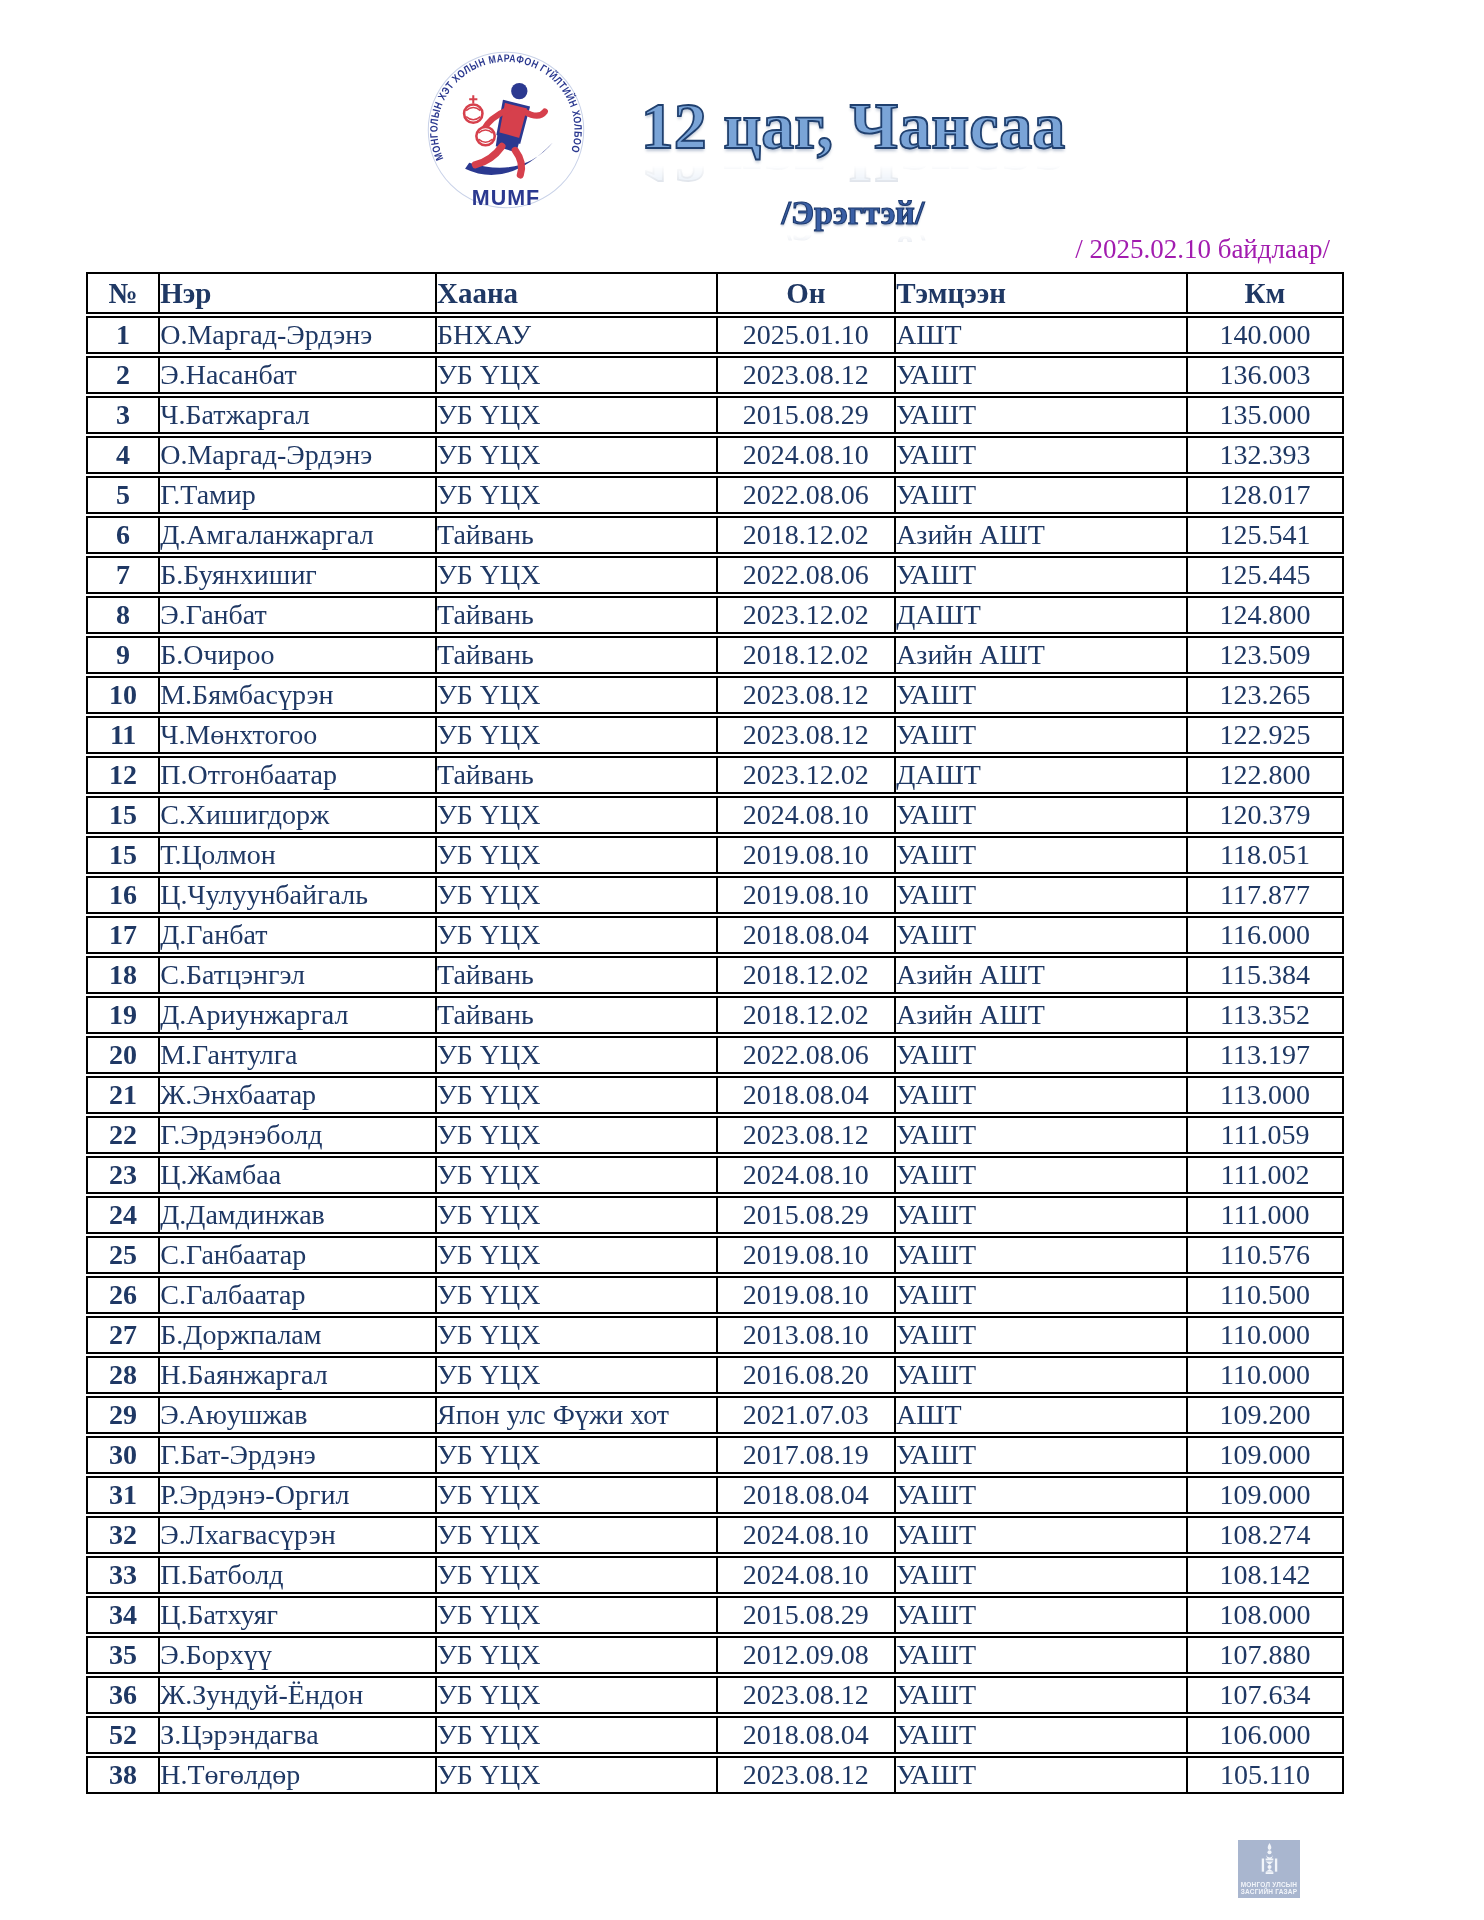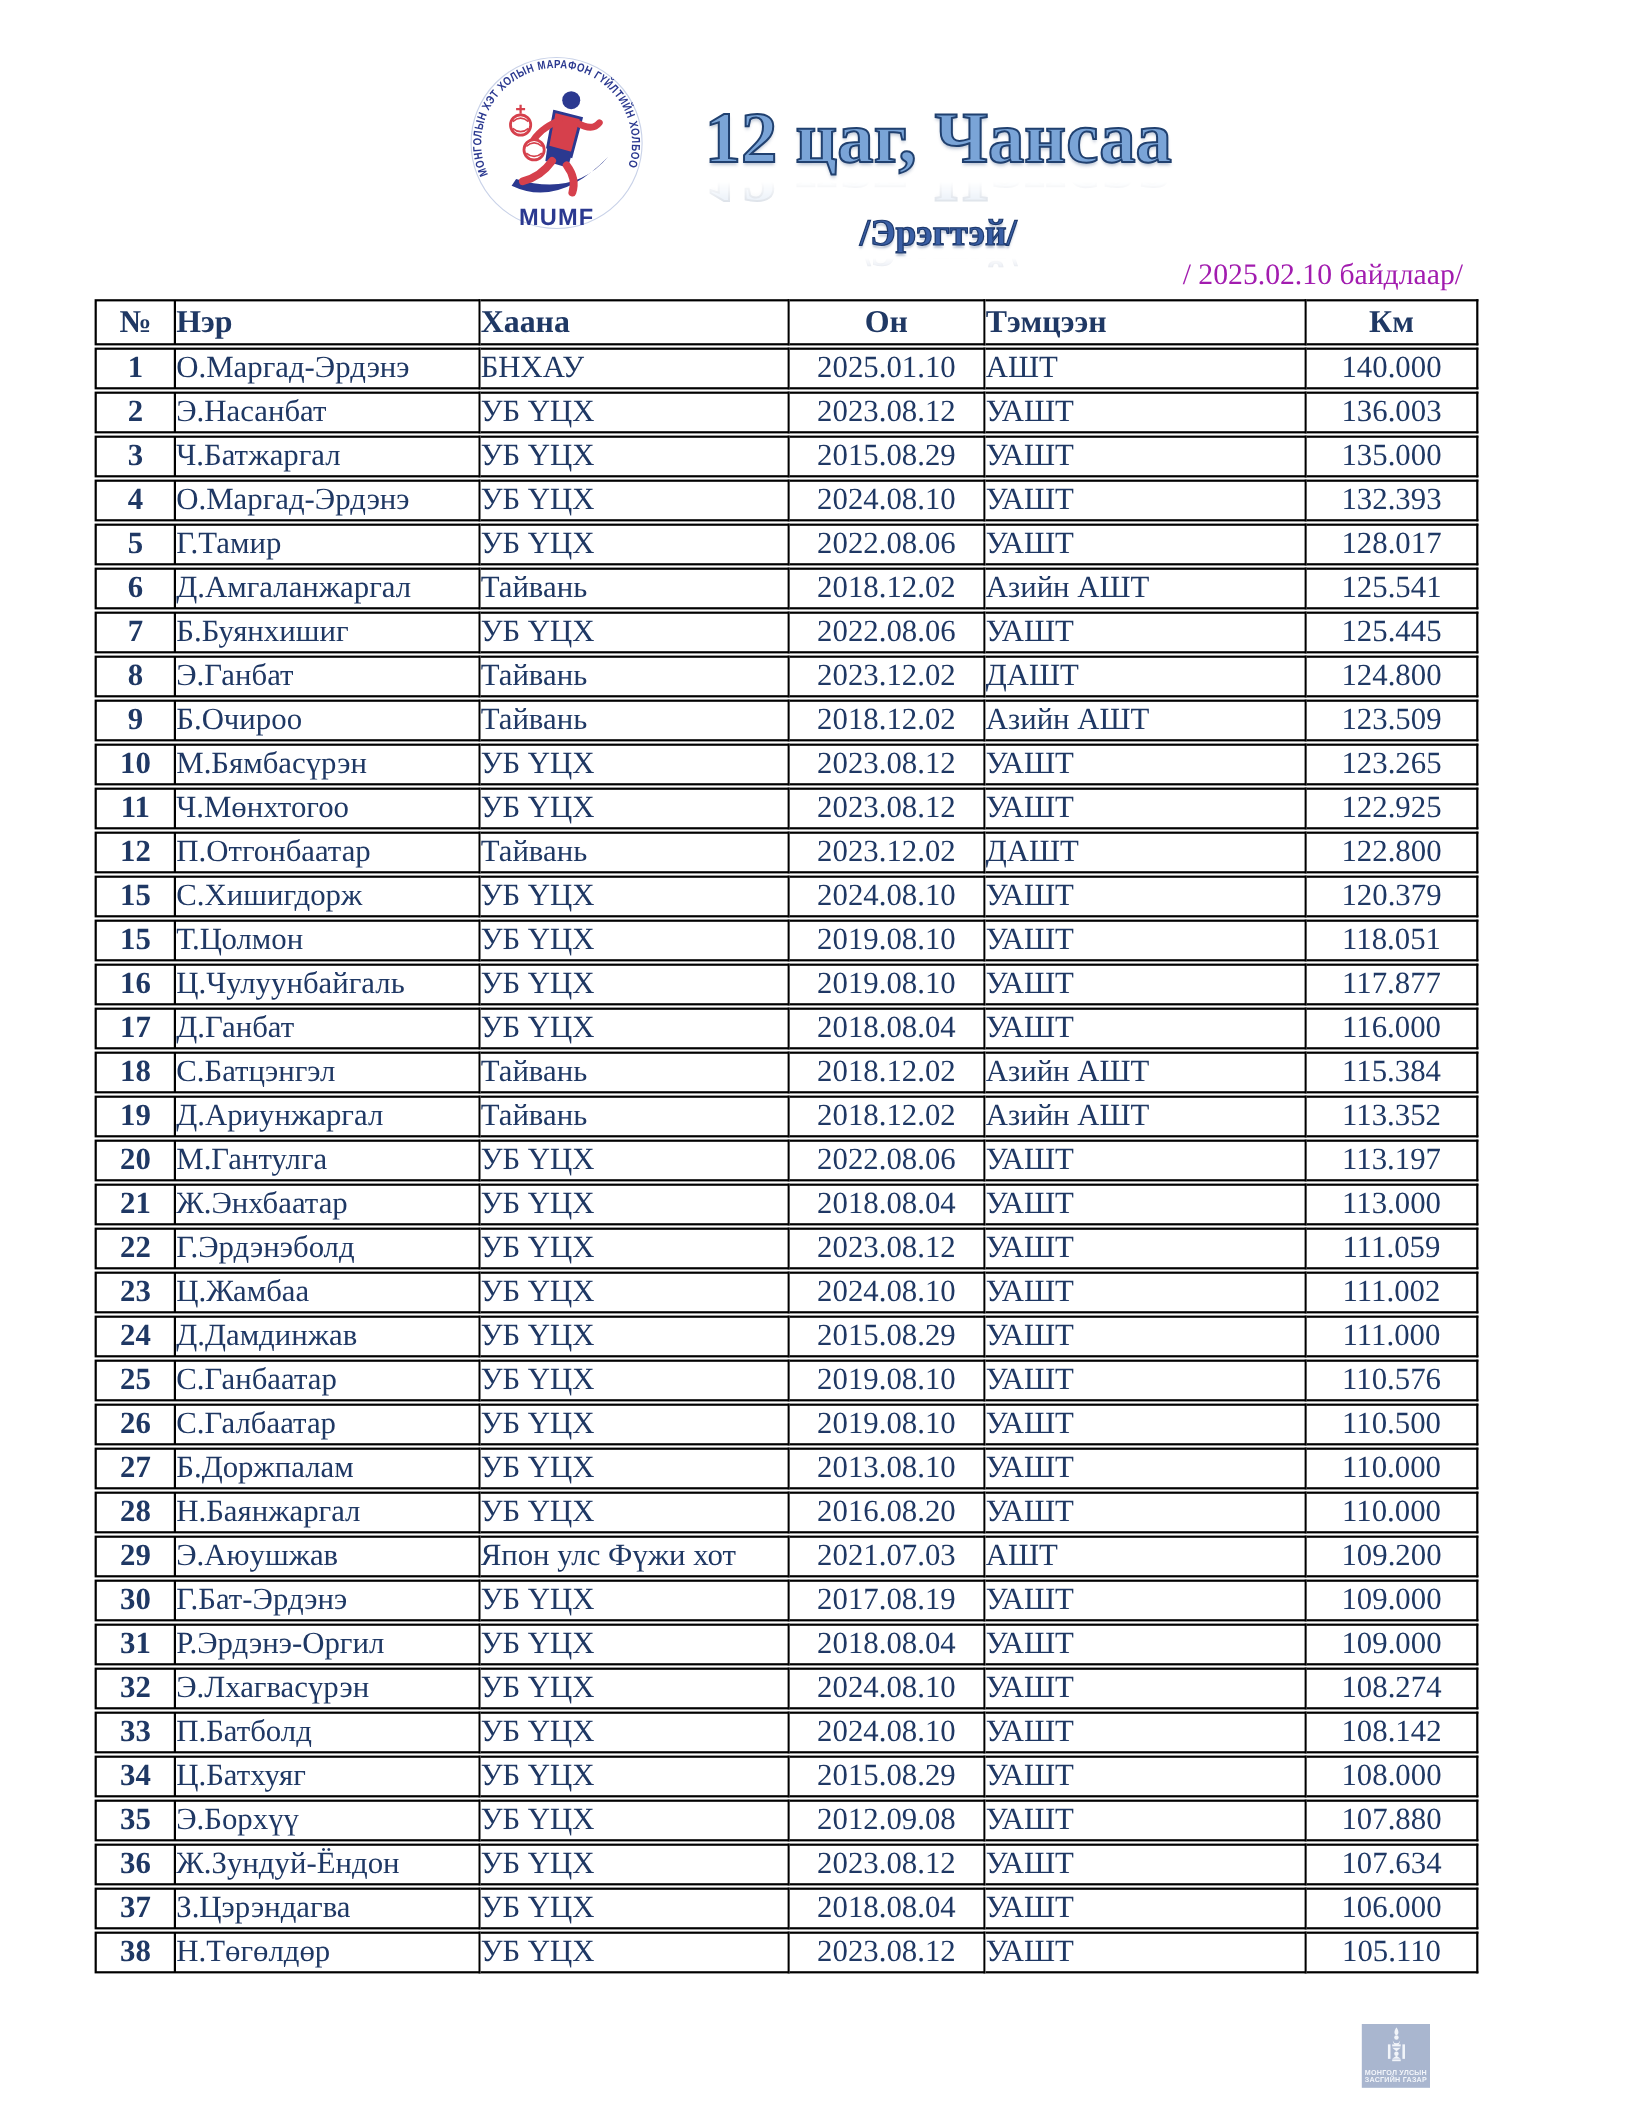"37" td.c-no { text: 37 -> 52 }
